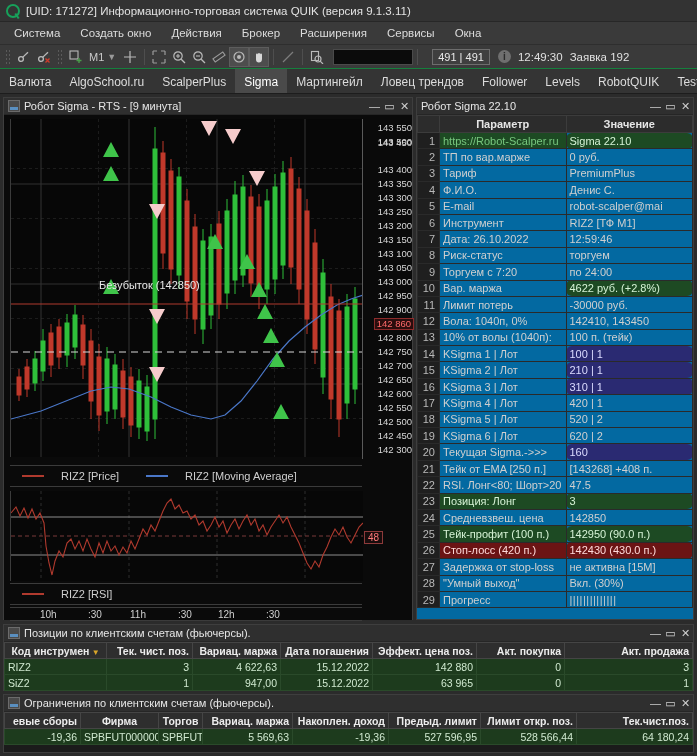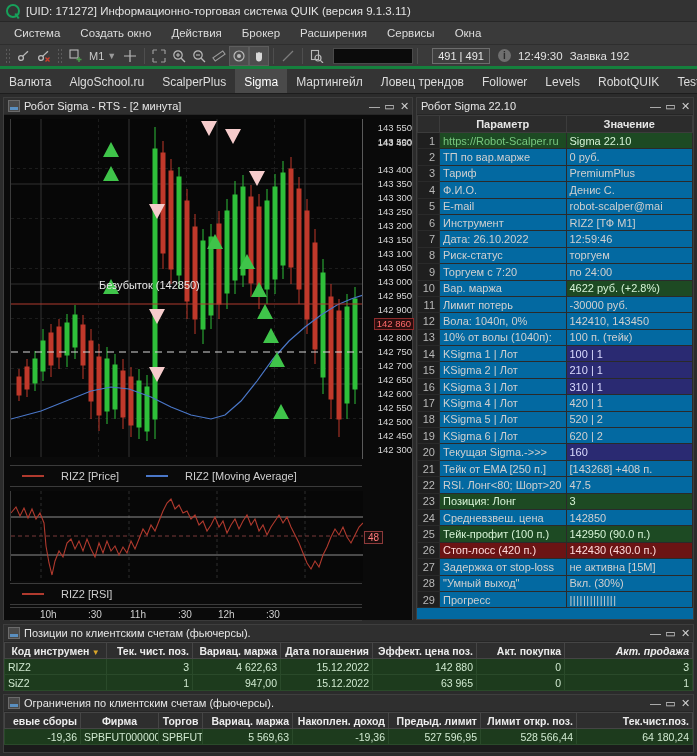"M1" #toolbar { border-bottom: 3px solid #15803d -> 1px solid #15803d }
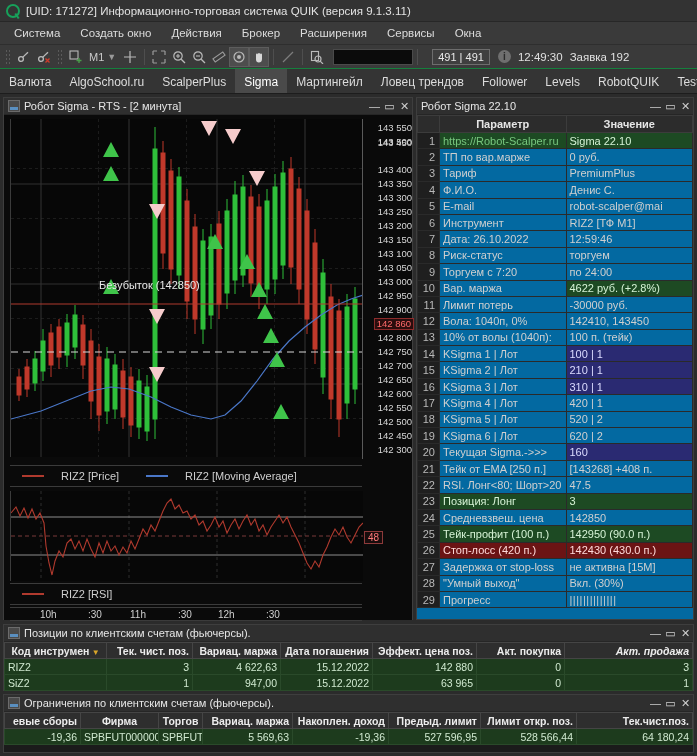"Робот Sigma - RTS -" span { text: 2 -> 9 }
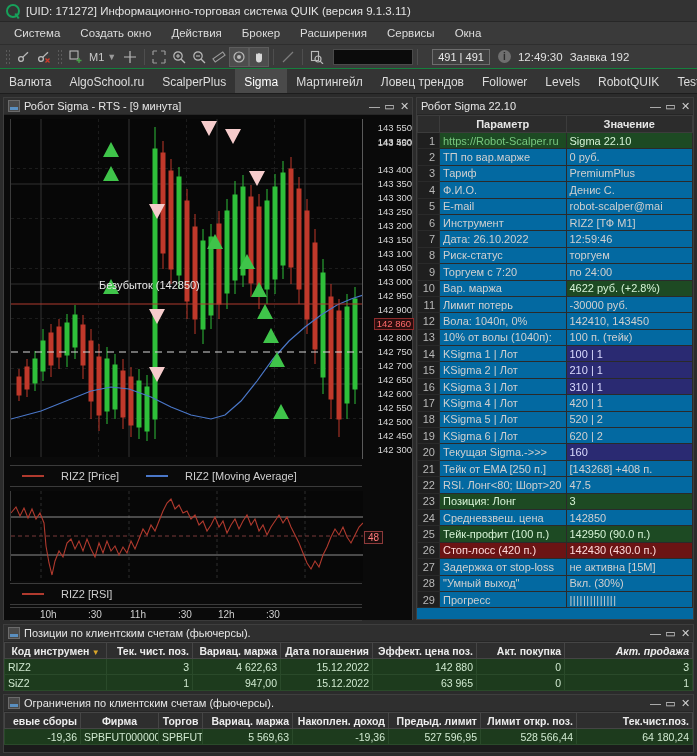"Sigma 22.10" #robot-table td.val { border-radius: none -> 6px }
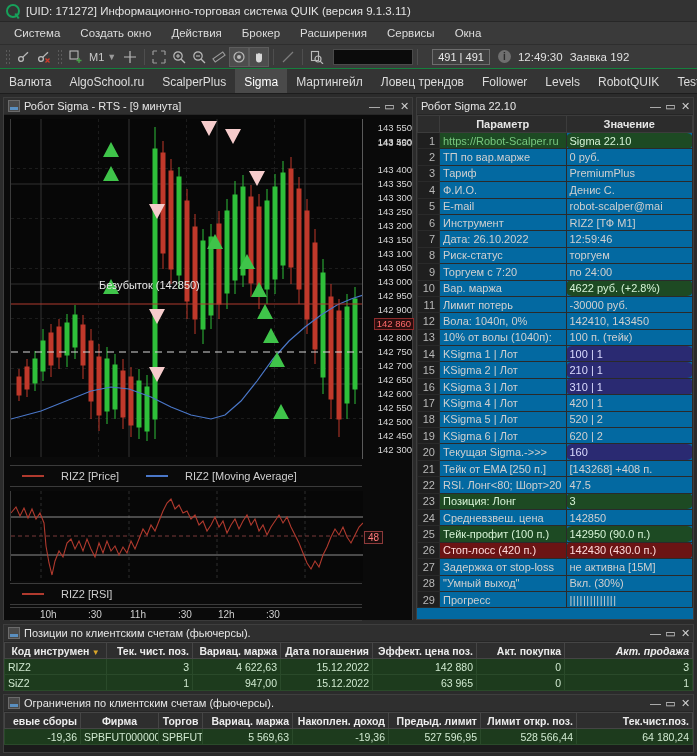"Акт. продажа" th.num { font-style: italic -> none }
